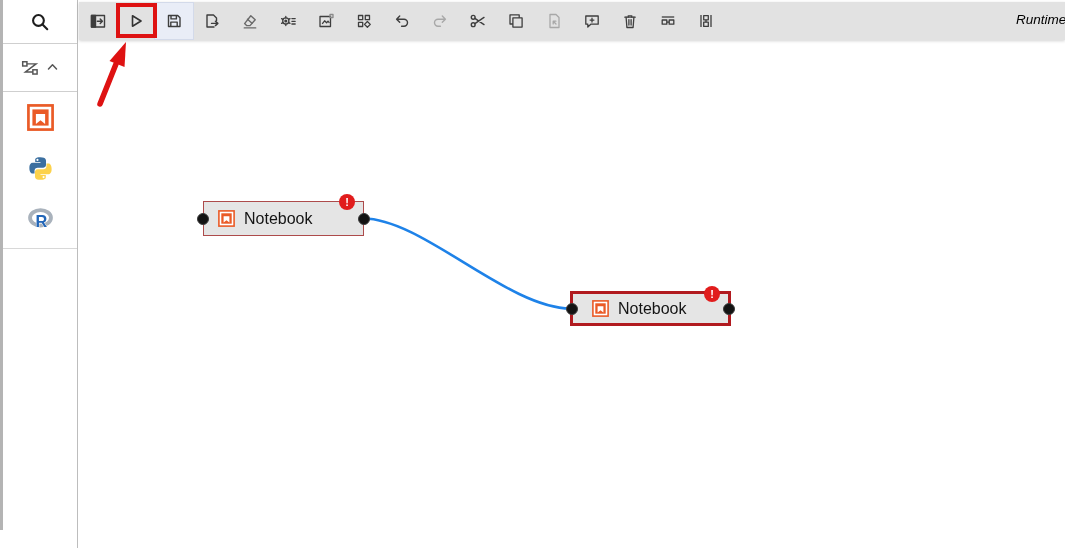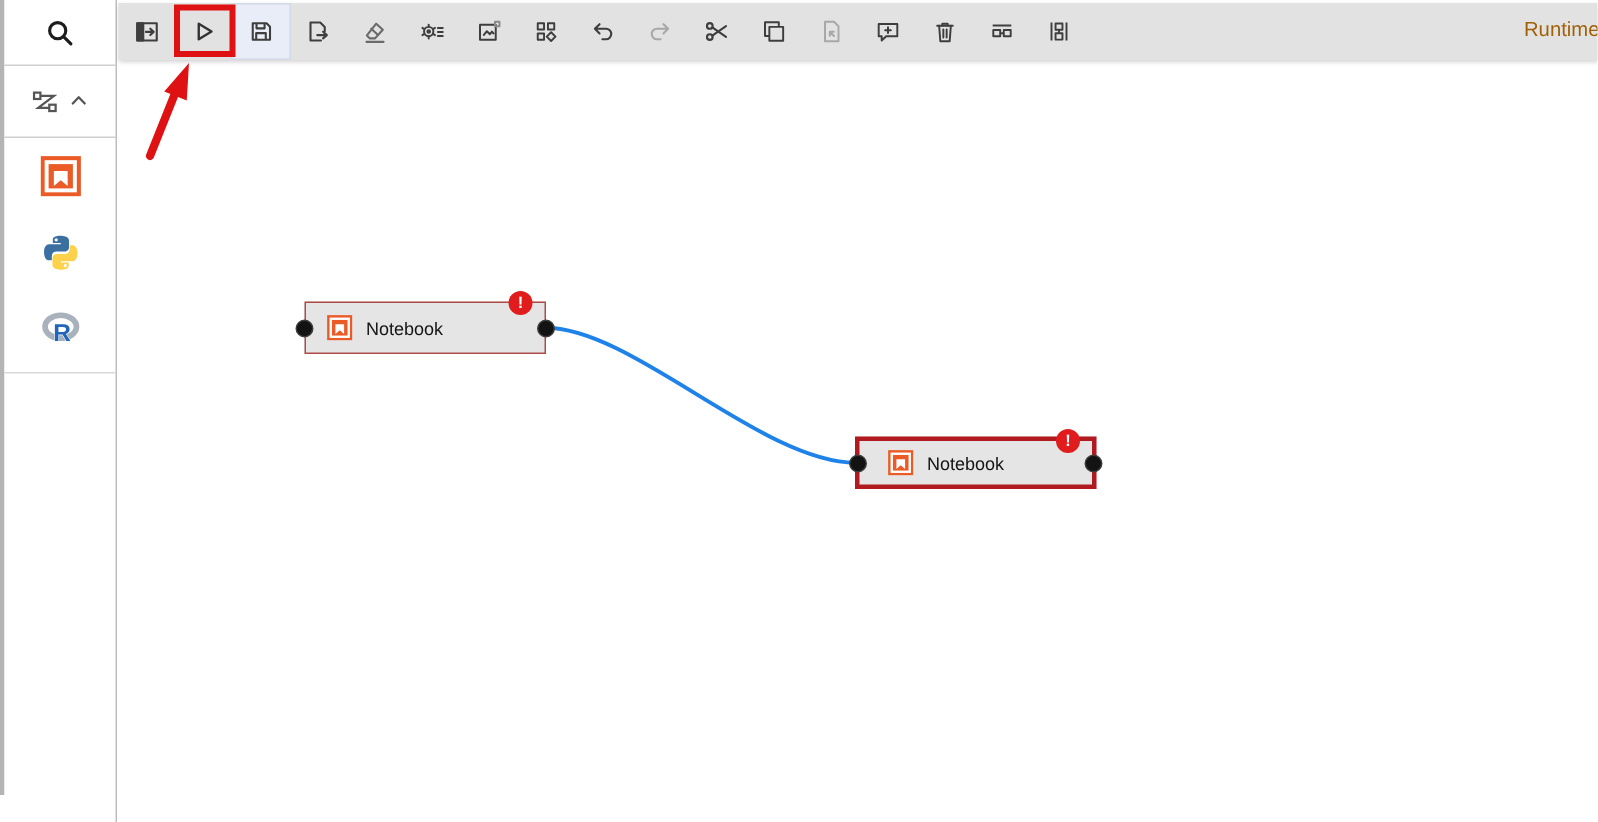"Runtime" .runtime-label { color: #a16207 -> #000000; font-style: none -> italic }
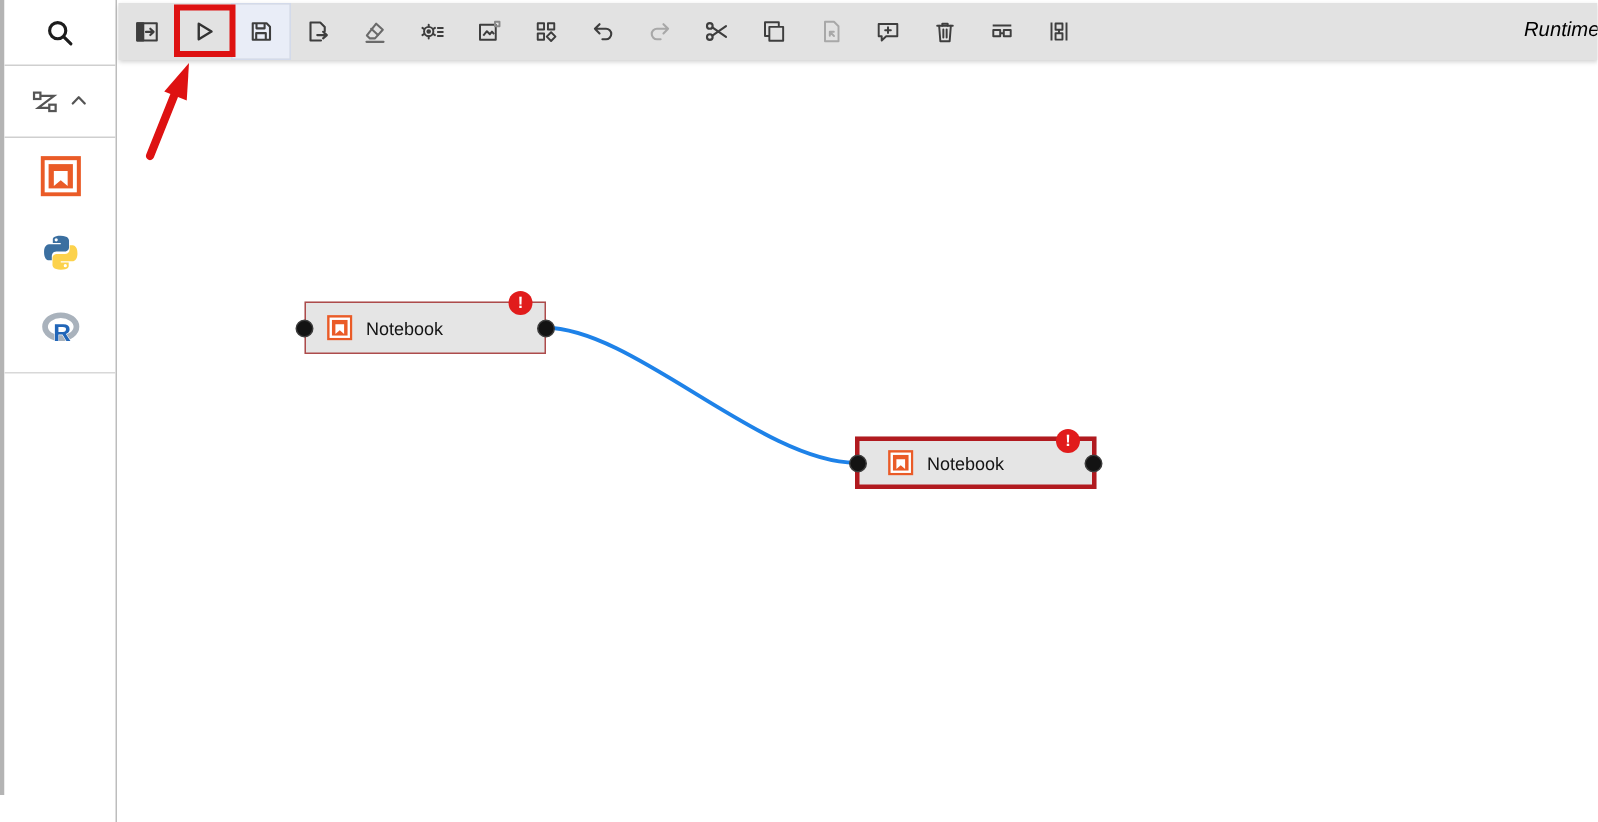"Notebook" .node-label { font-size: 12px -> 16px }
